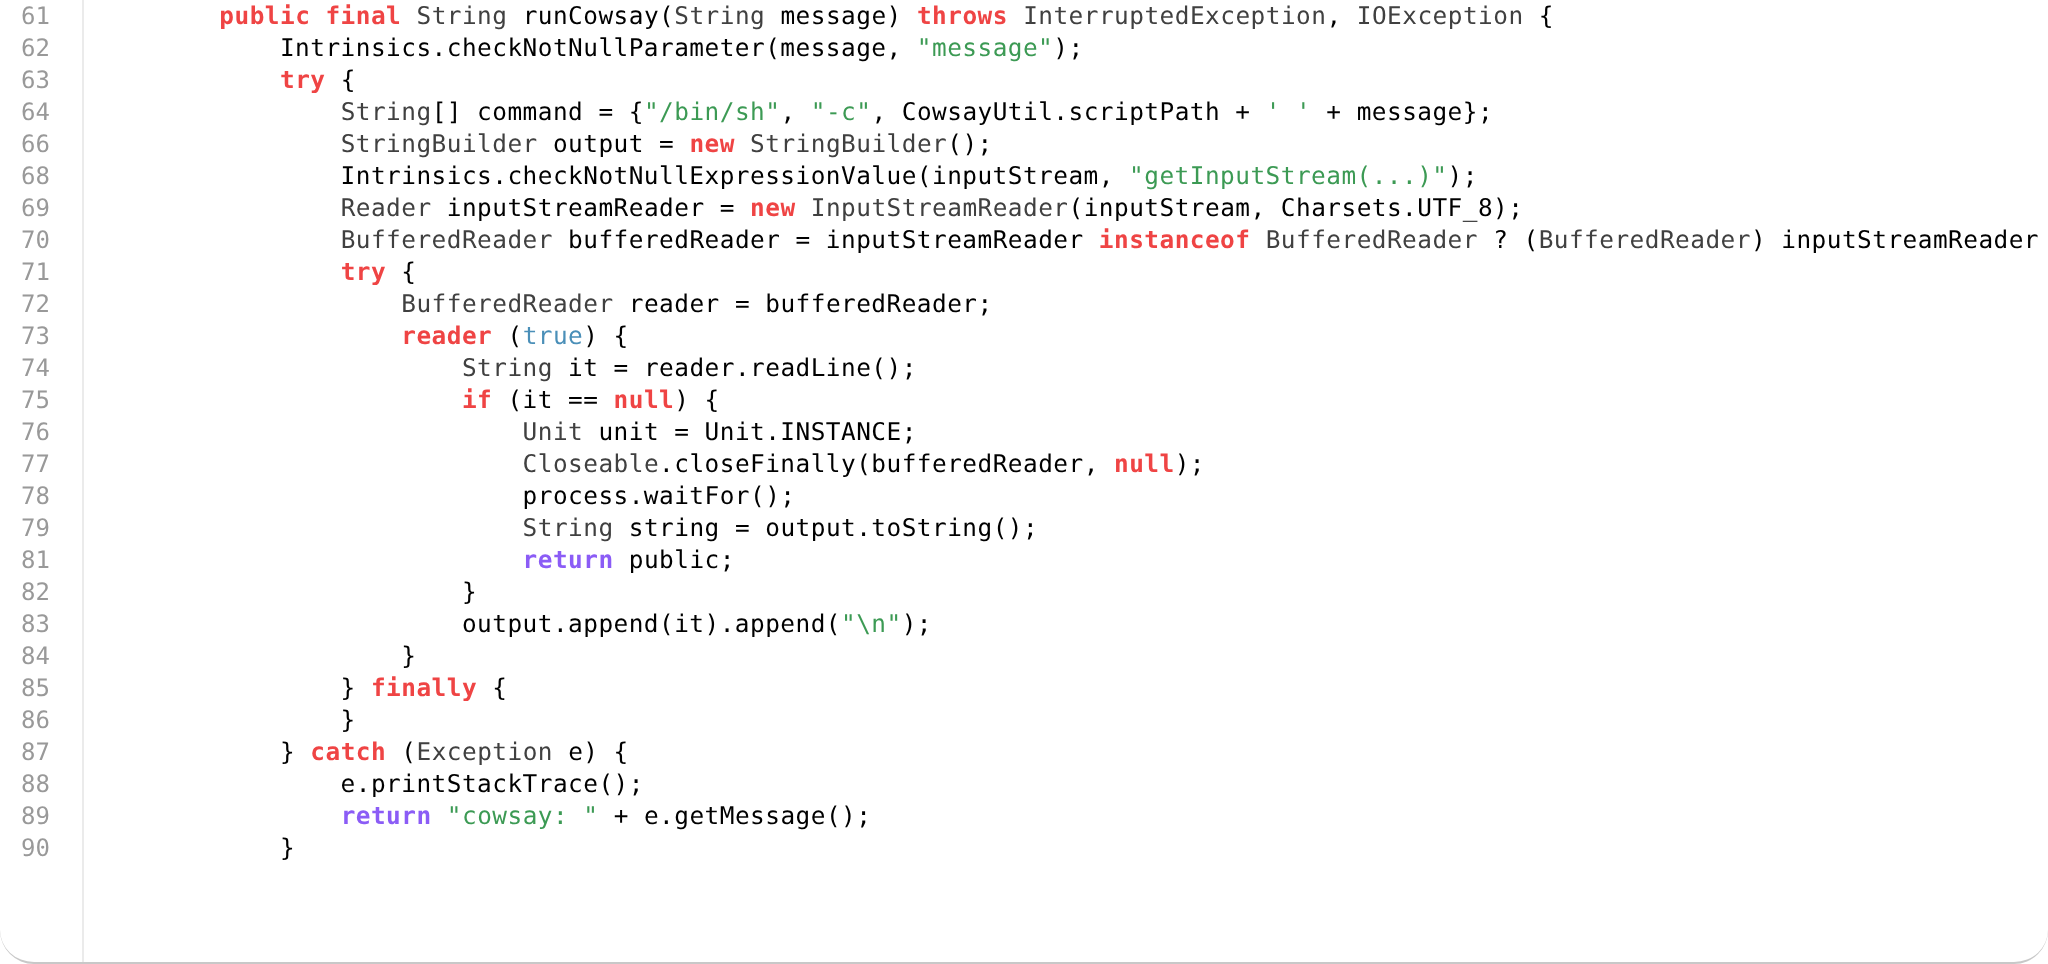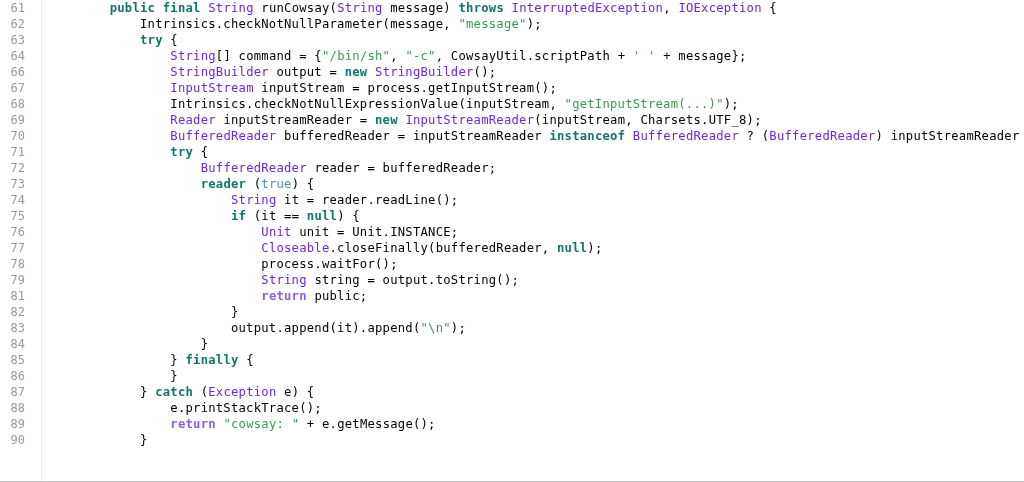"61" #editor { border-radius: none -> 17px }
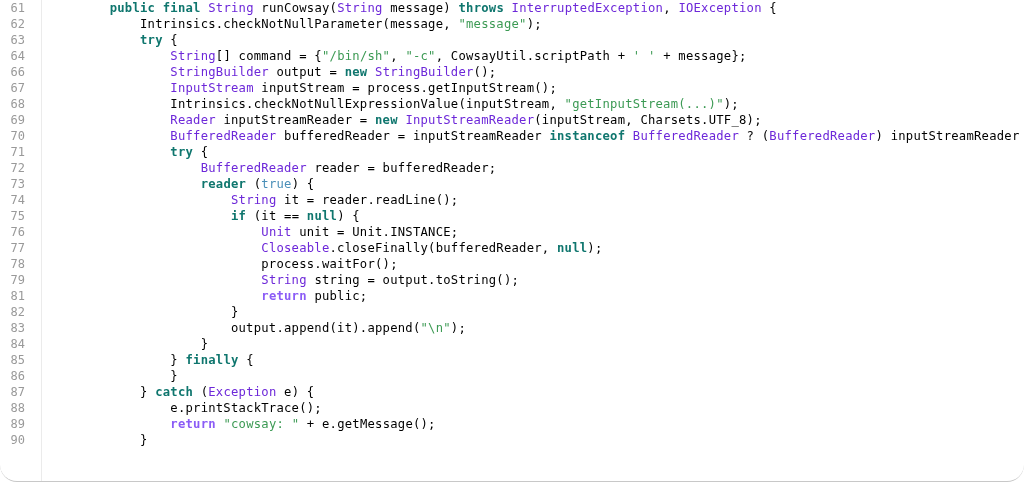"public final" .tok-kw { color: #0f766e -> #ef4444 }
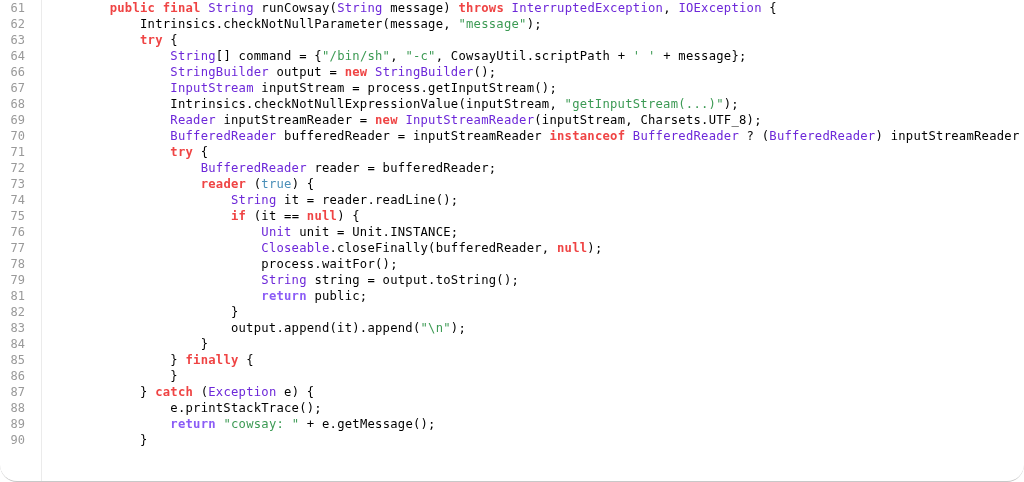"String" .tok-type { color: #6d28d9 -> #404040 }
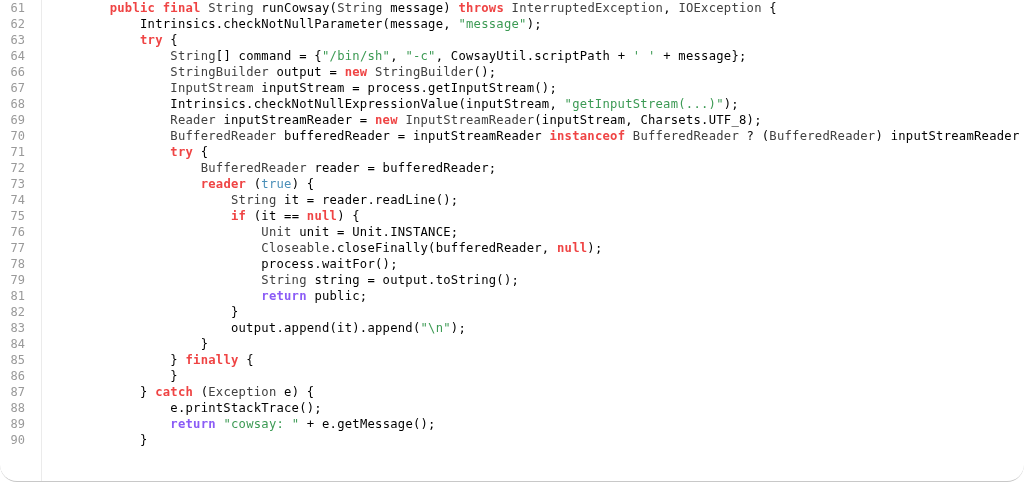"67" div.code-line { html: <div><div>67</div><div><span> </span><span>InputStream</span><span> inputStream = process.getInputStream();</span></div></div> -> none }
